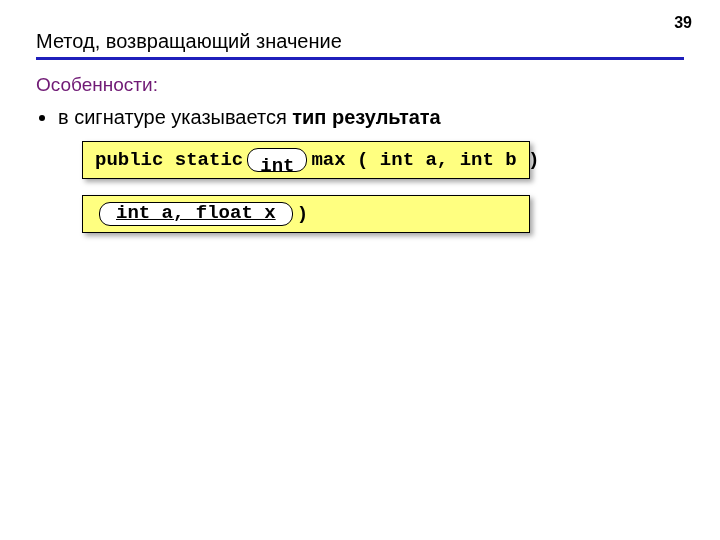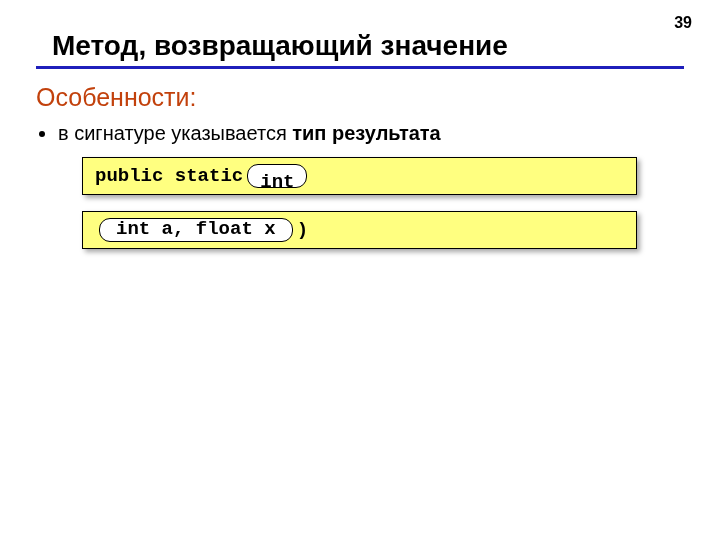"Метод, возвращающий значение" .title { font-size: 28px -> 20px; font-weight: bold -> normal; margin: 6px 0 4px 16px -> 6px 0 4px 0 }
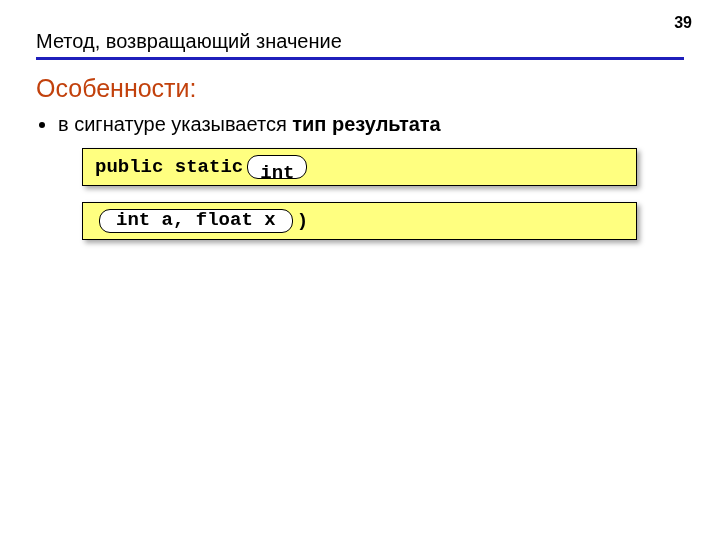"Особенности:" .subhead { color: #c2410c -> #701a75; font-size: 25px -> 19px }
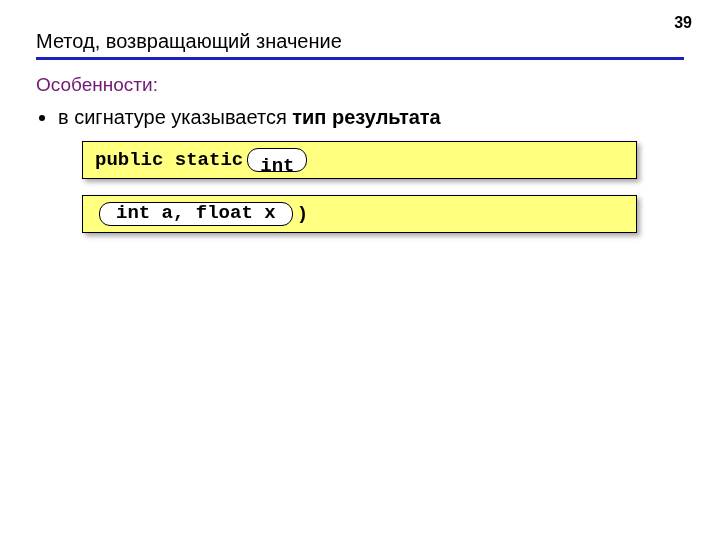"public static" .codebox { width: 555px -> 448px }
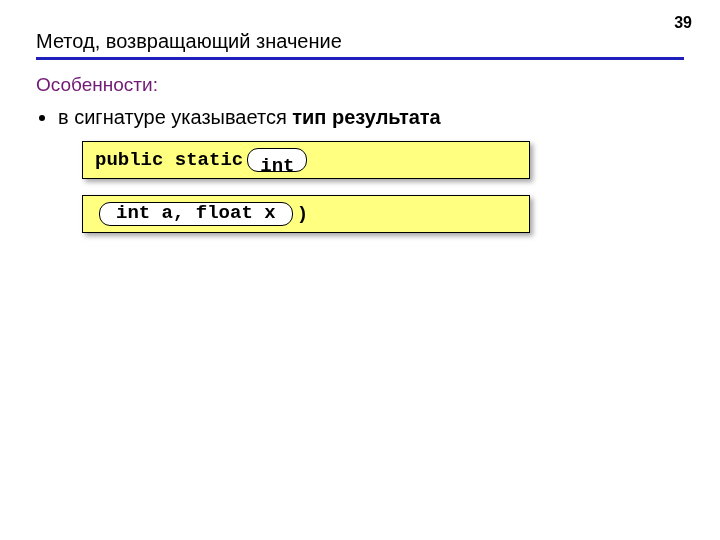"max ( int a, int" span { html: none -> <span> max ( int a, int b )</span> }
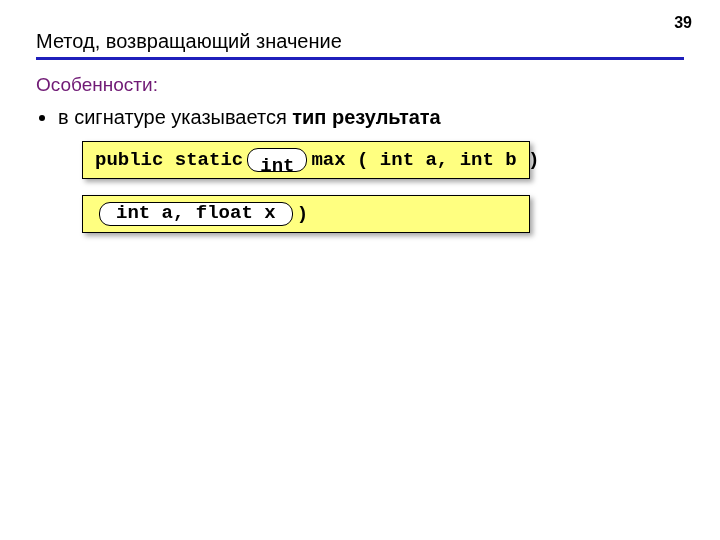"int a, float x" .pill.wide { text-decoration: none -> underline }
